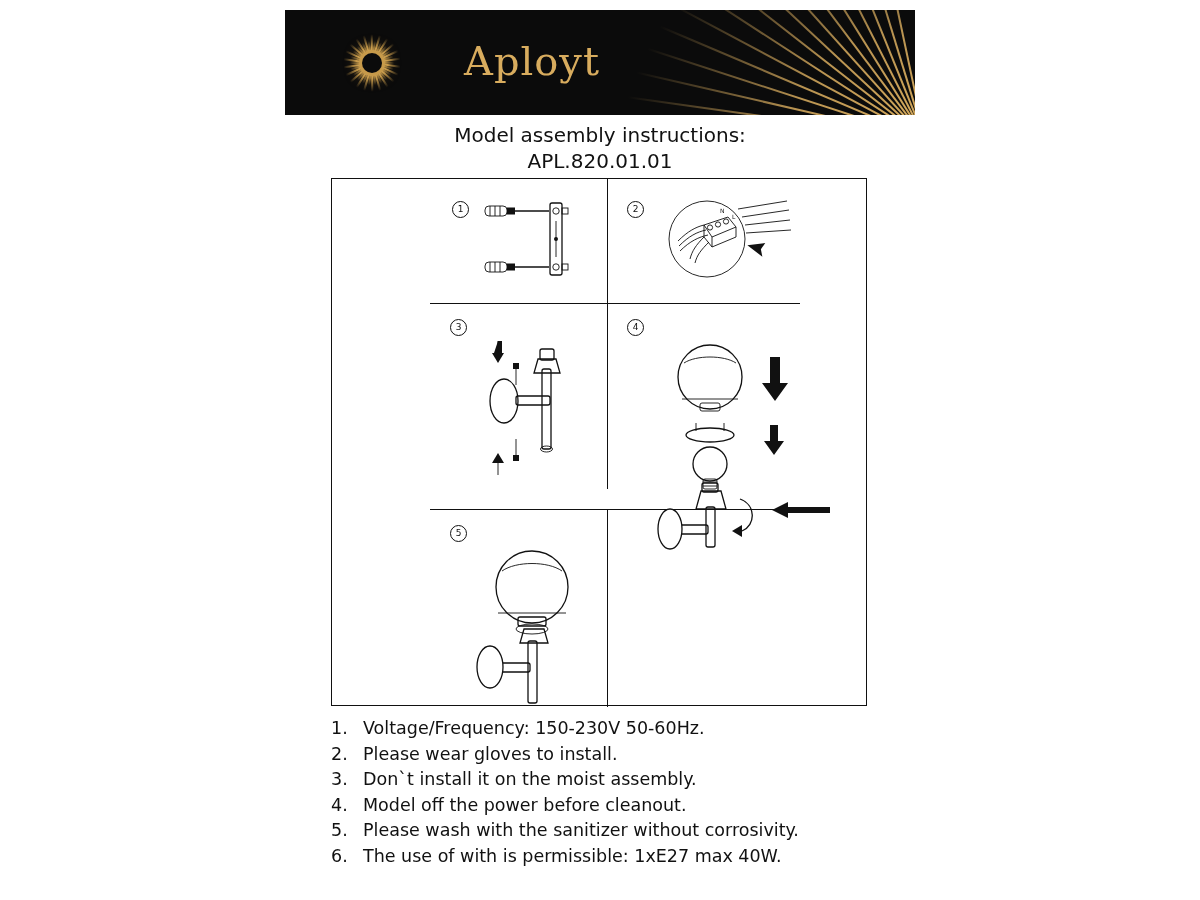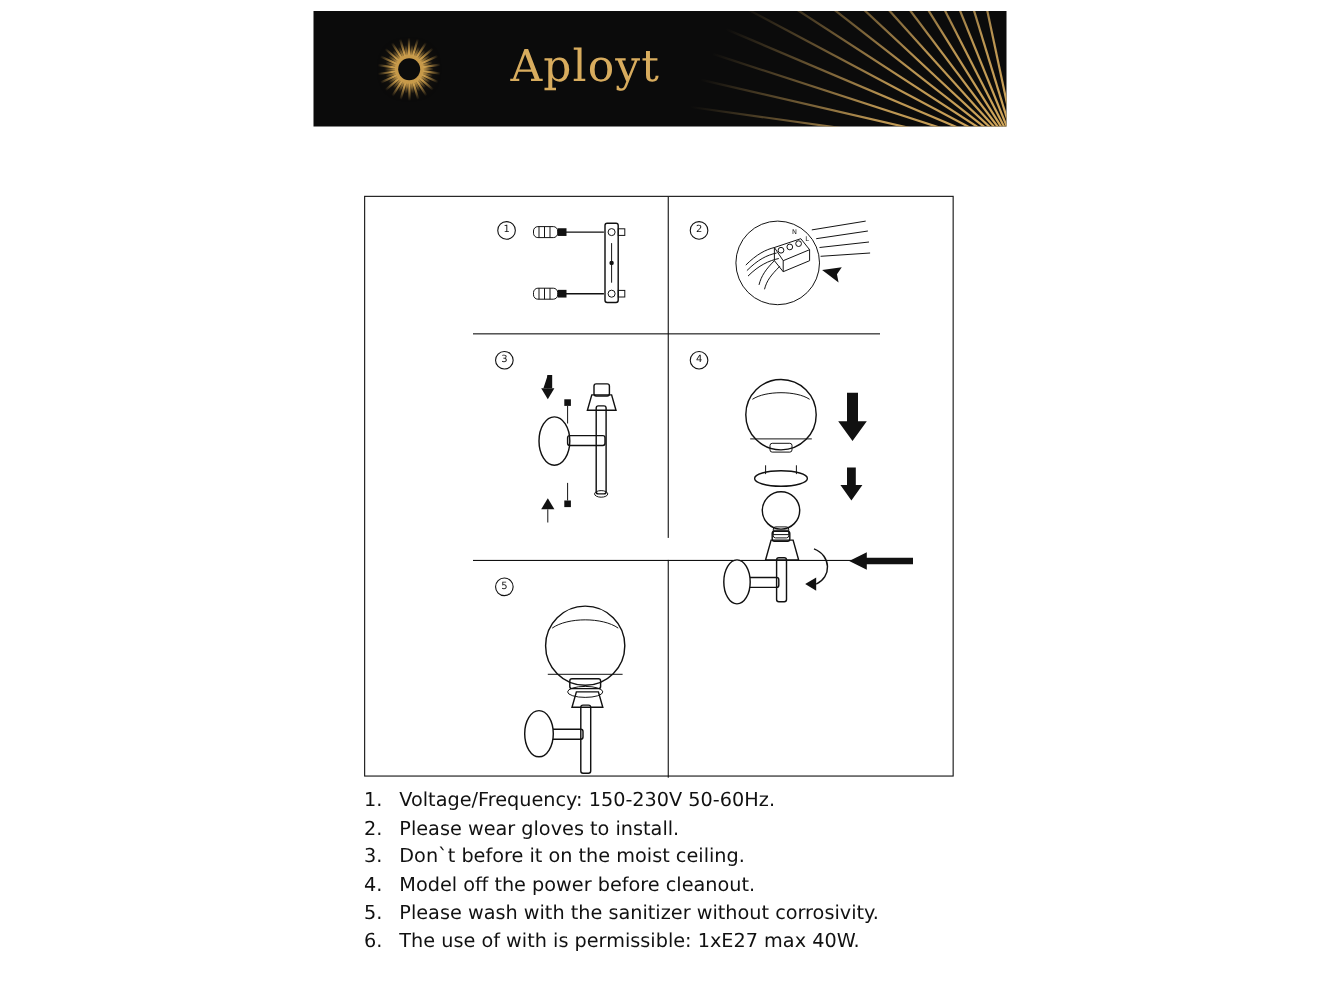"Model assembly instructions:" div.doc-title { html: none -> <div> <span>Model assembly instructions:</span> <span>APL.820.01.01</span> </div> }
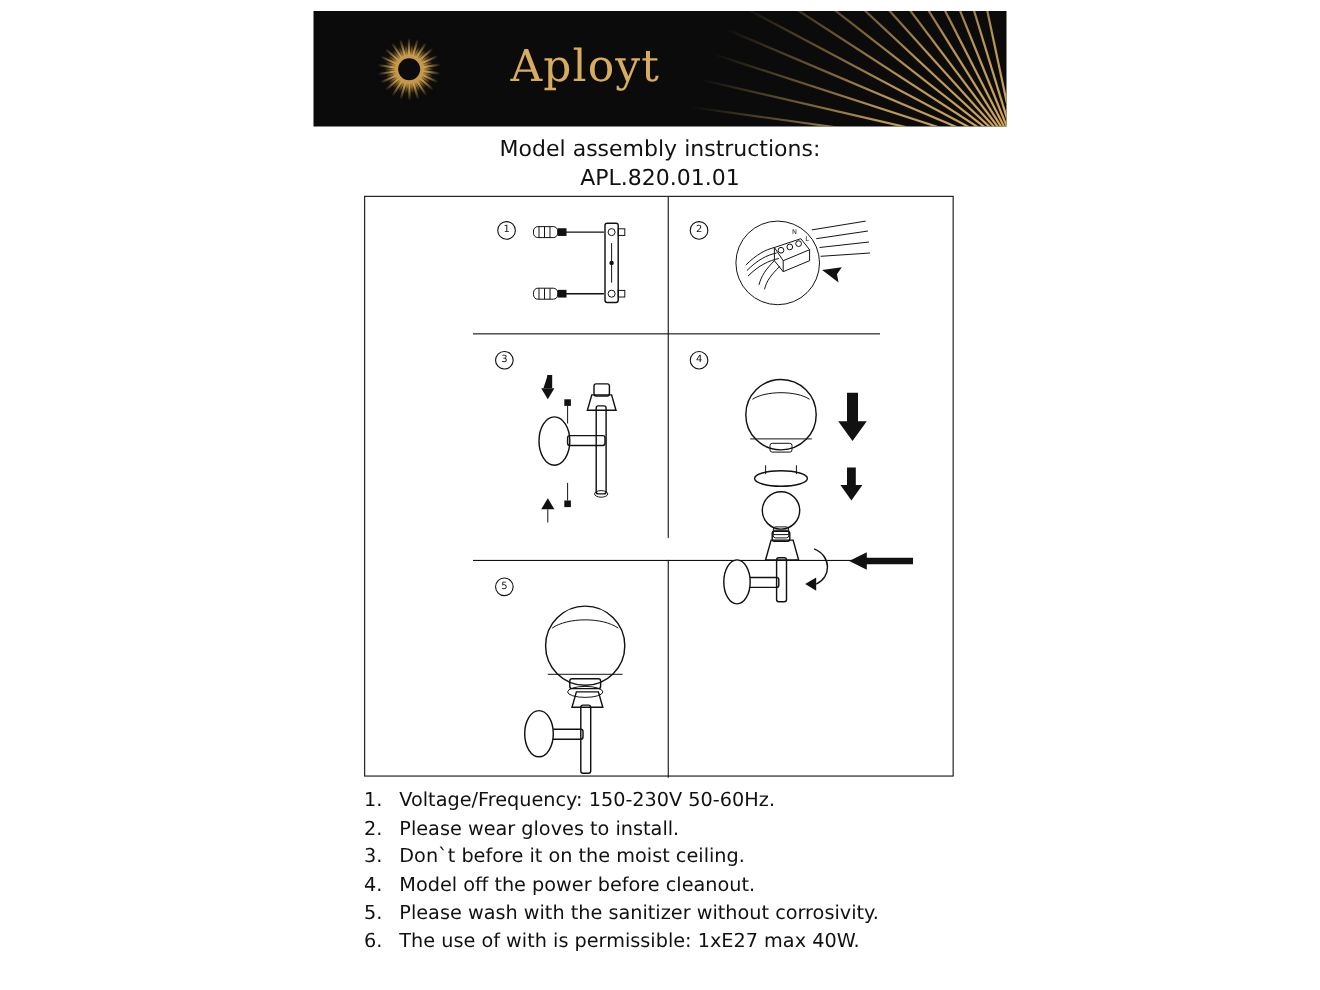"Don`t before it on the" span.note-txt { text: before it on the moist ceiling -> install it on the moist assembly }
